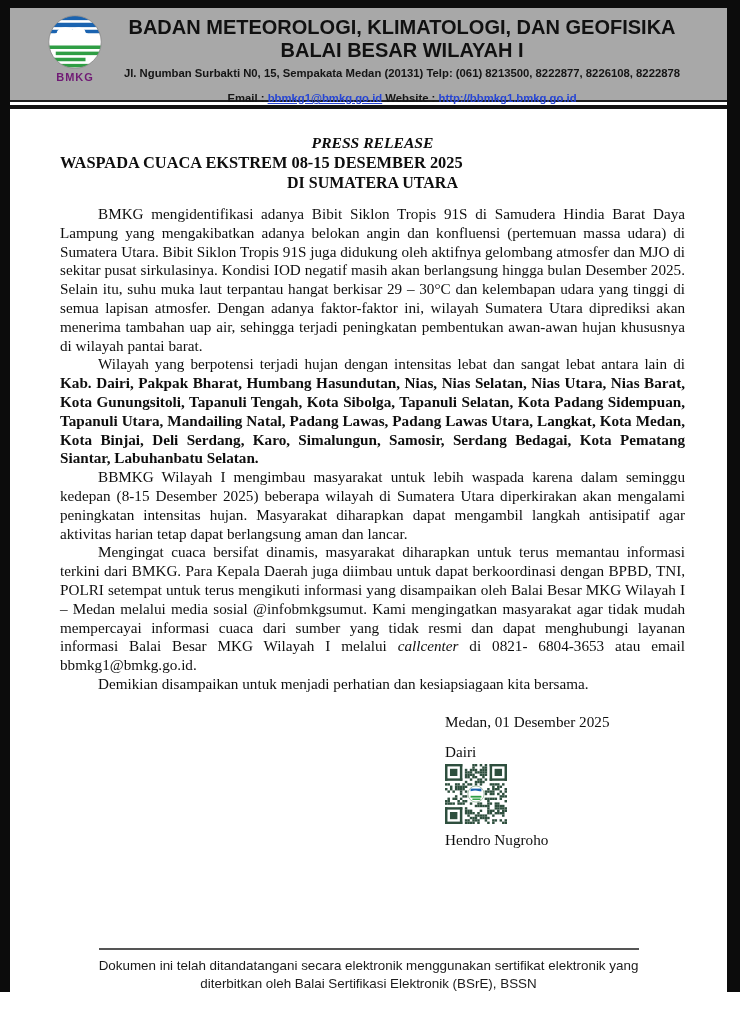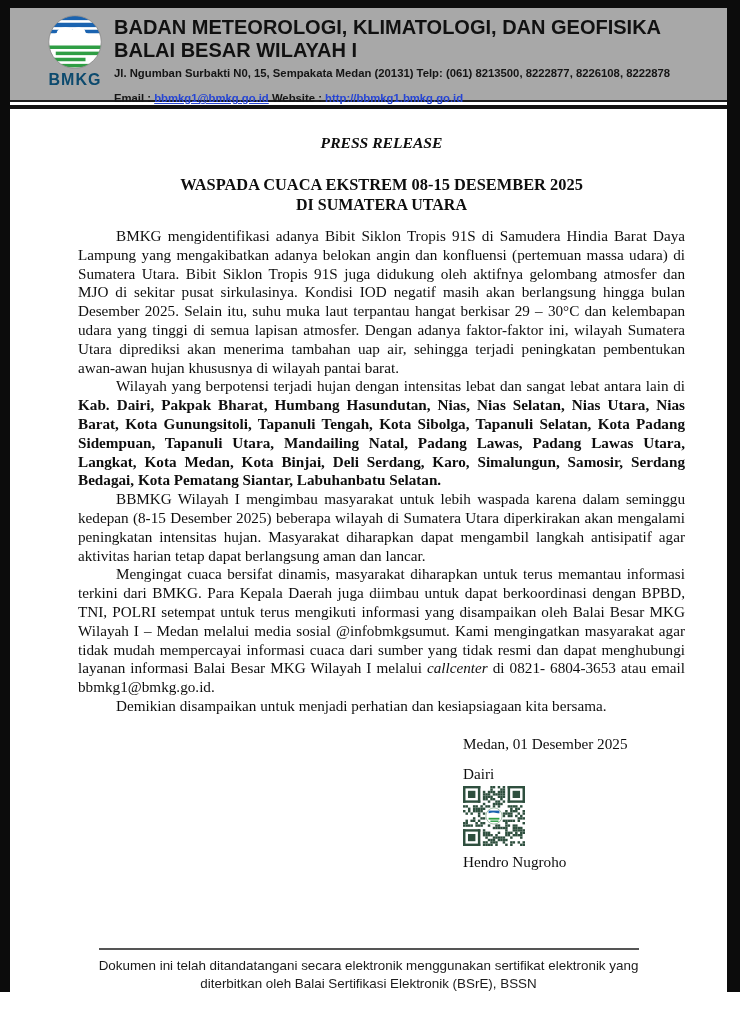"BADAN METEOROLOGI, KLIMATOLOGI, DAN" .head-text { left: 104px -> 92px; text-align: left -> center }
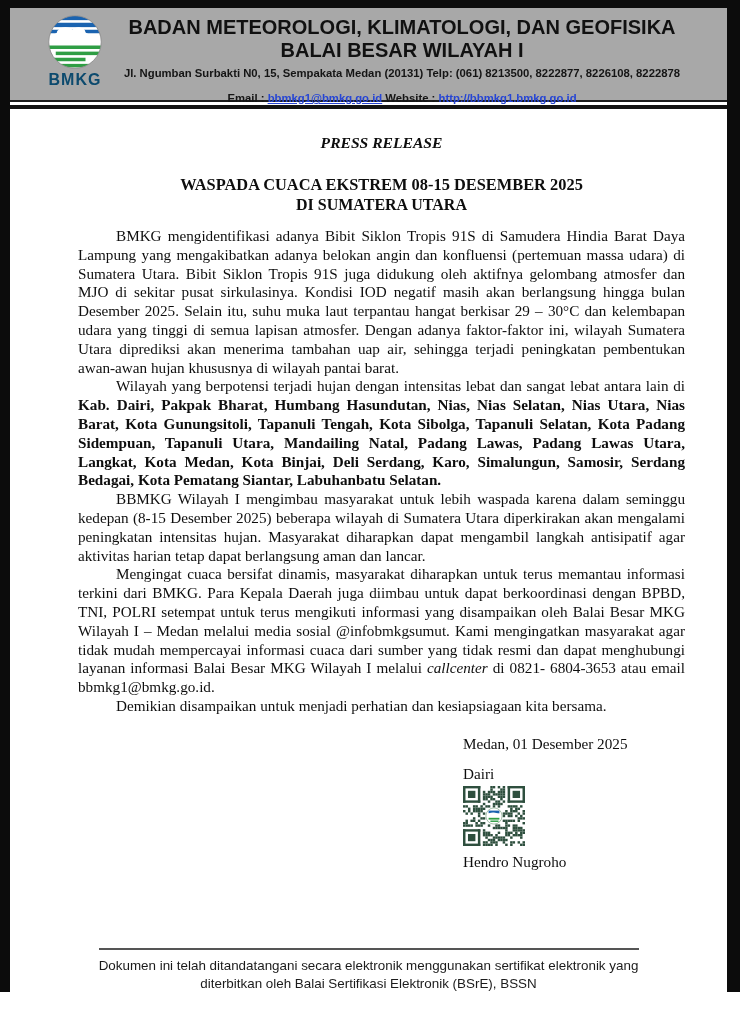"BMKG" .logo-label { color: #0c4a6e -> #701a75; font-size: 16px -> 11px }
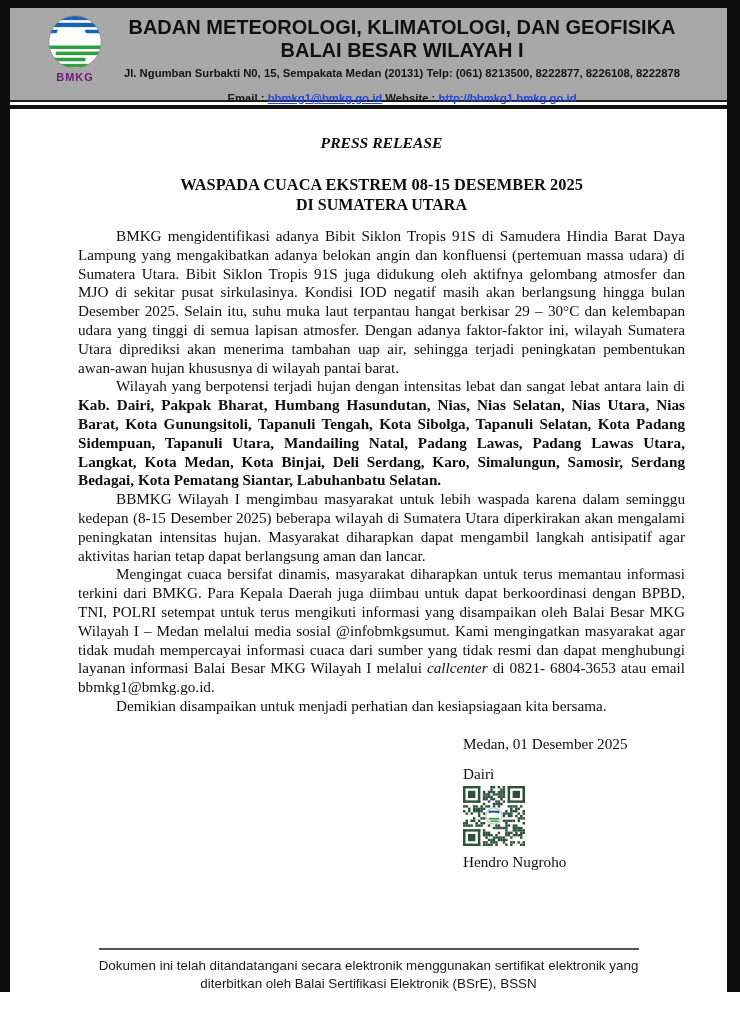"PRESS RELEASE" .doc { padding: 24px 42px 0 68px -> 24px 42px 0 50px }
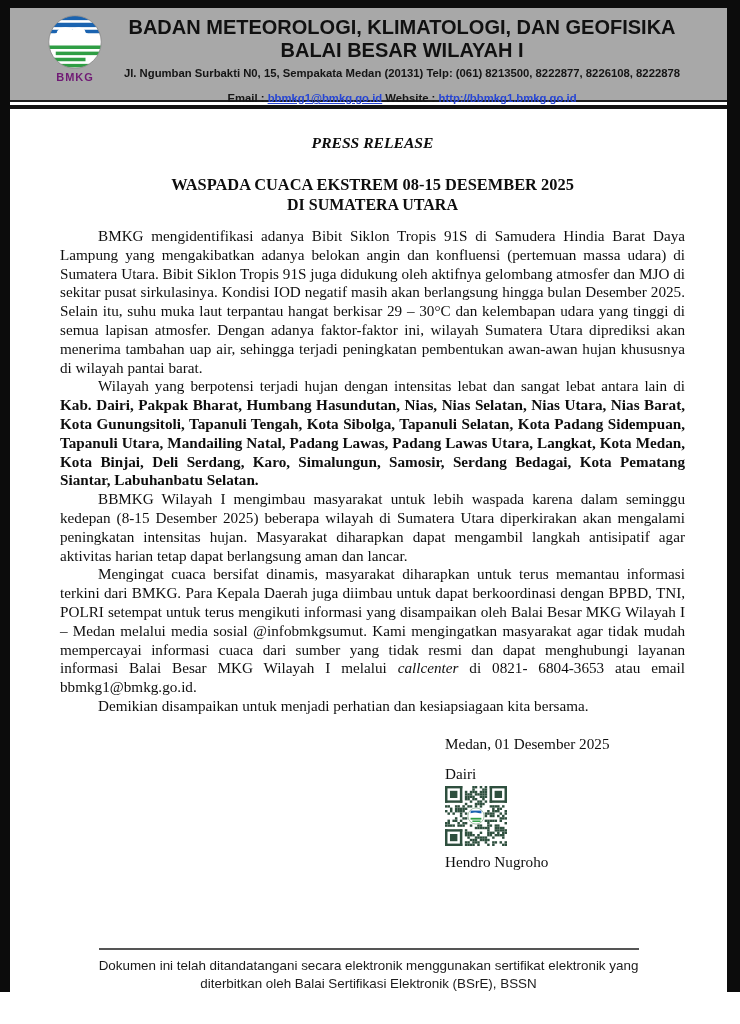"WASPADA CUACA EKSTREM 08-15 DESEMBER" .t2 { margin-top: 22px -> none; text-align: center -> left }
